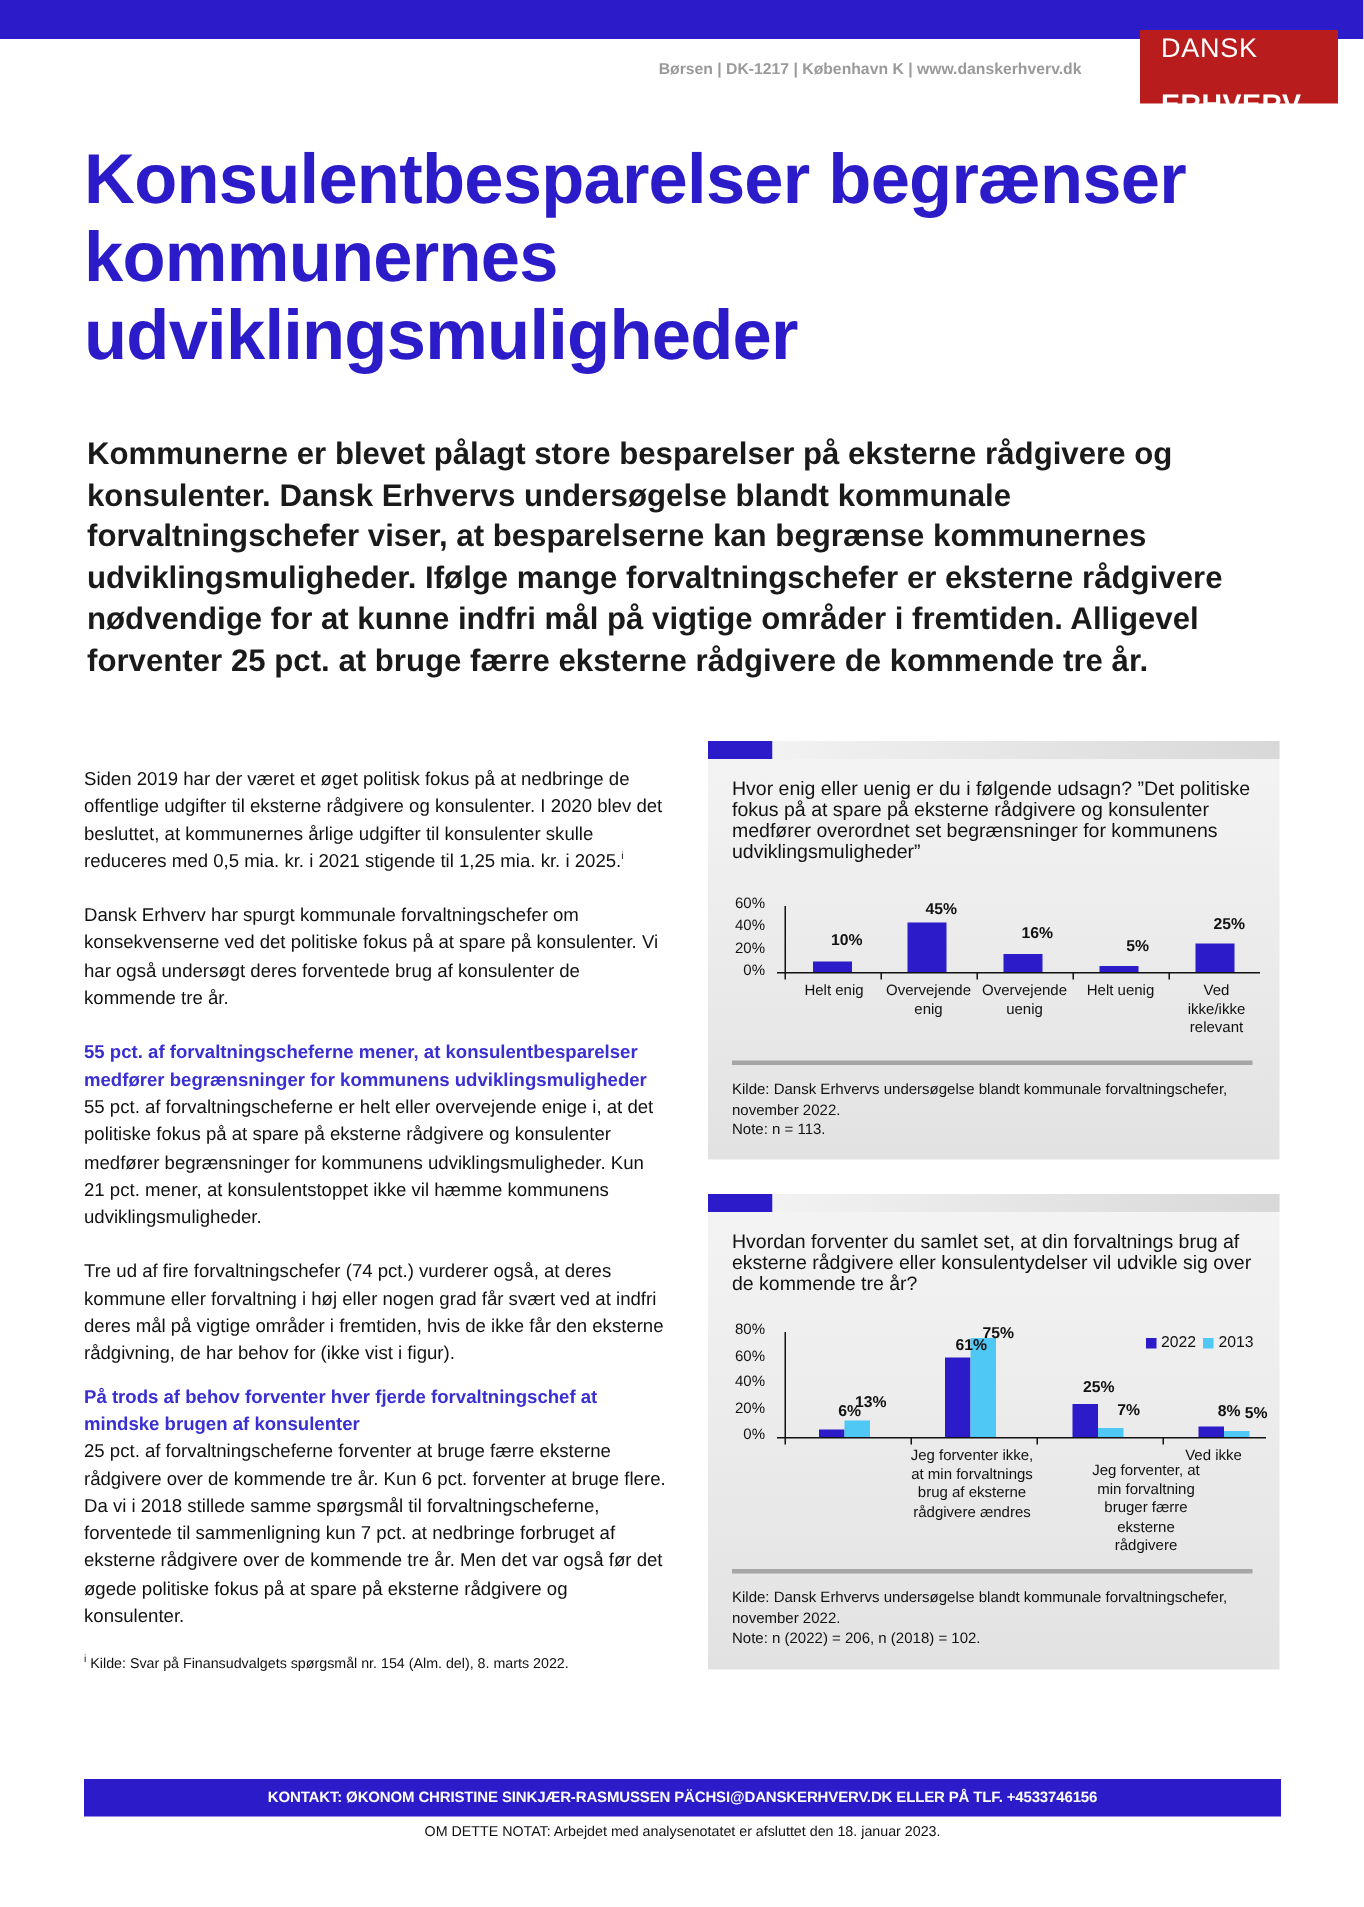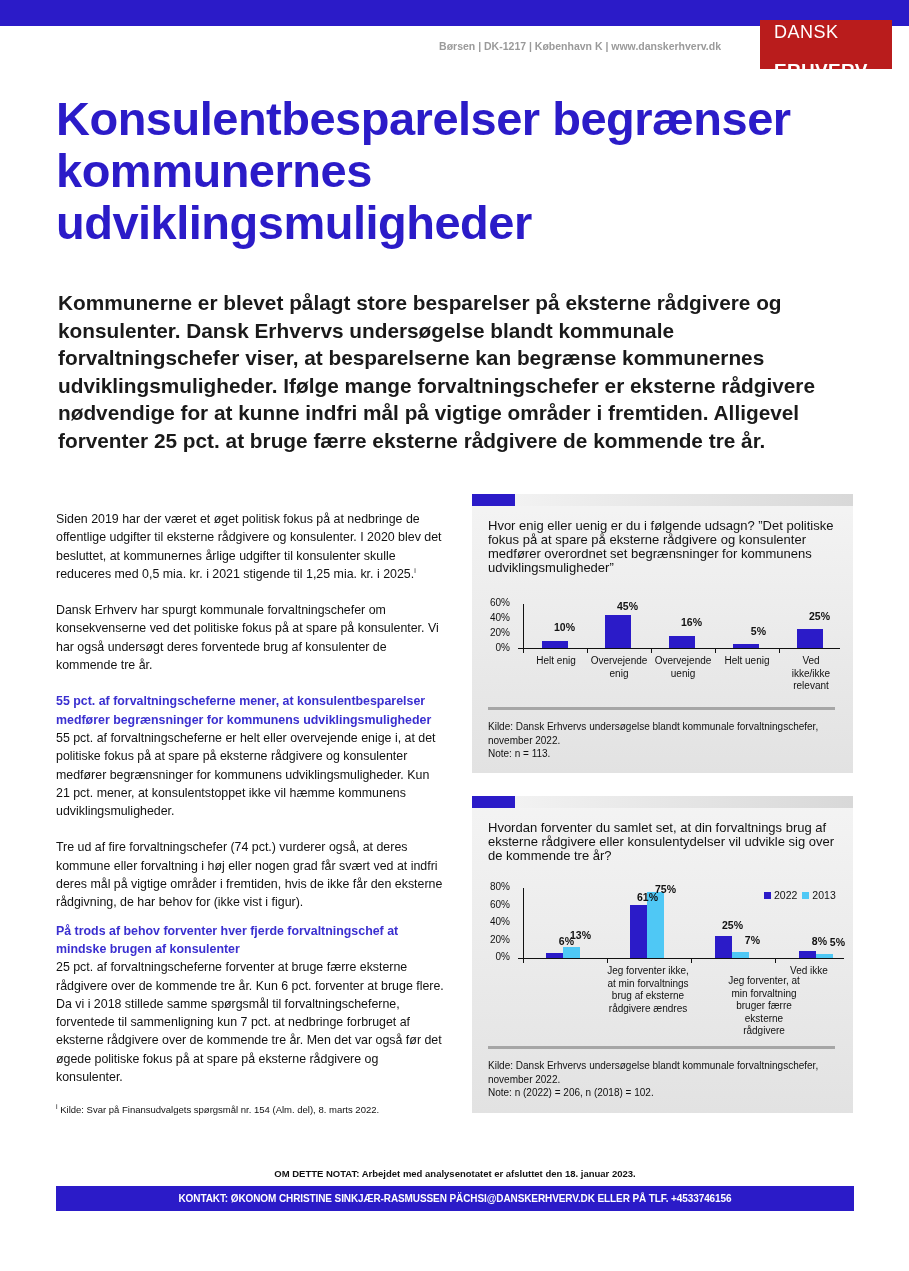"OM DETTE NOTAT: Arbejdet med" .about { font-weight: bold -> normal; top: 1168px -> 1216px }
